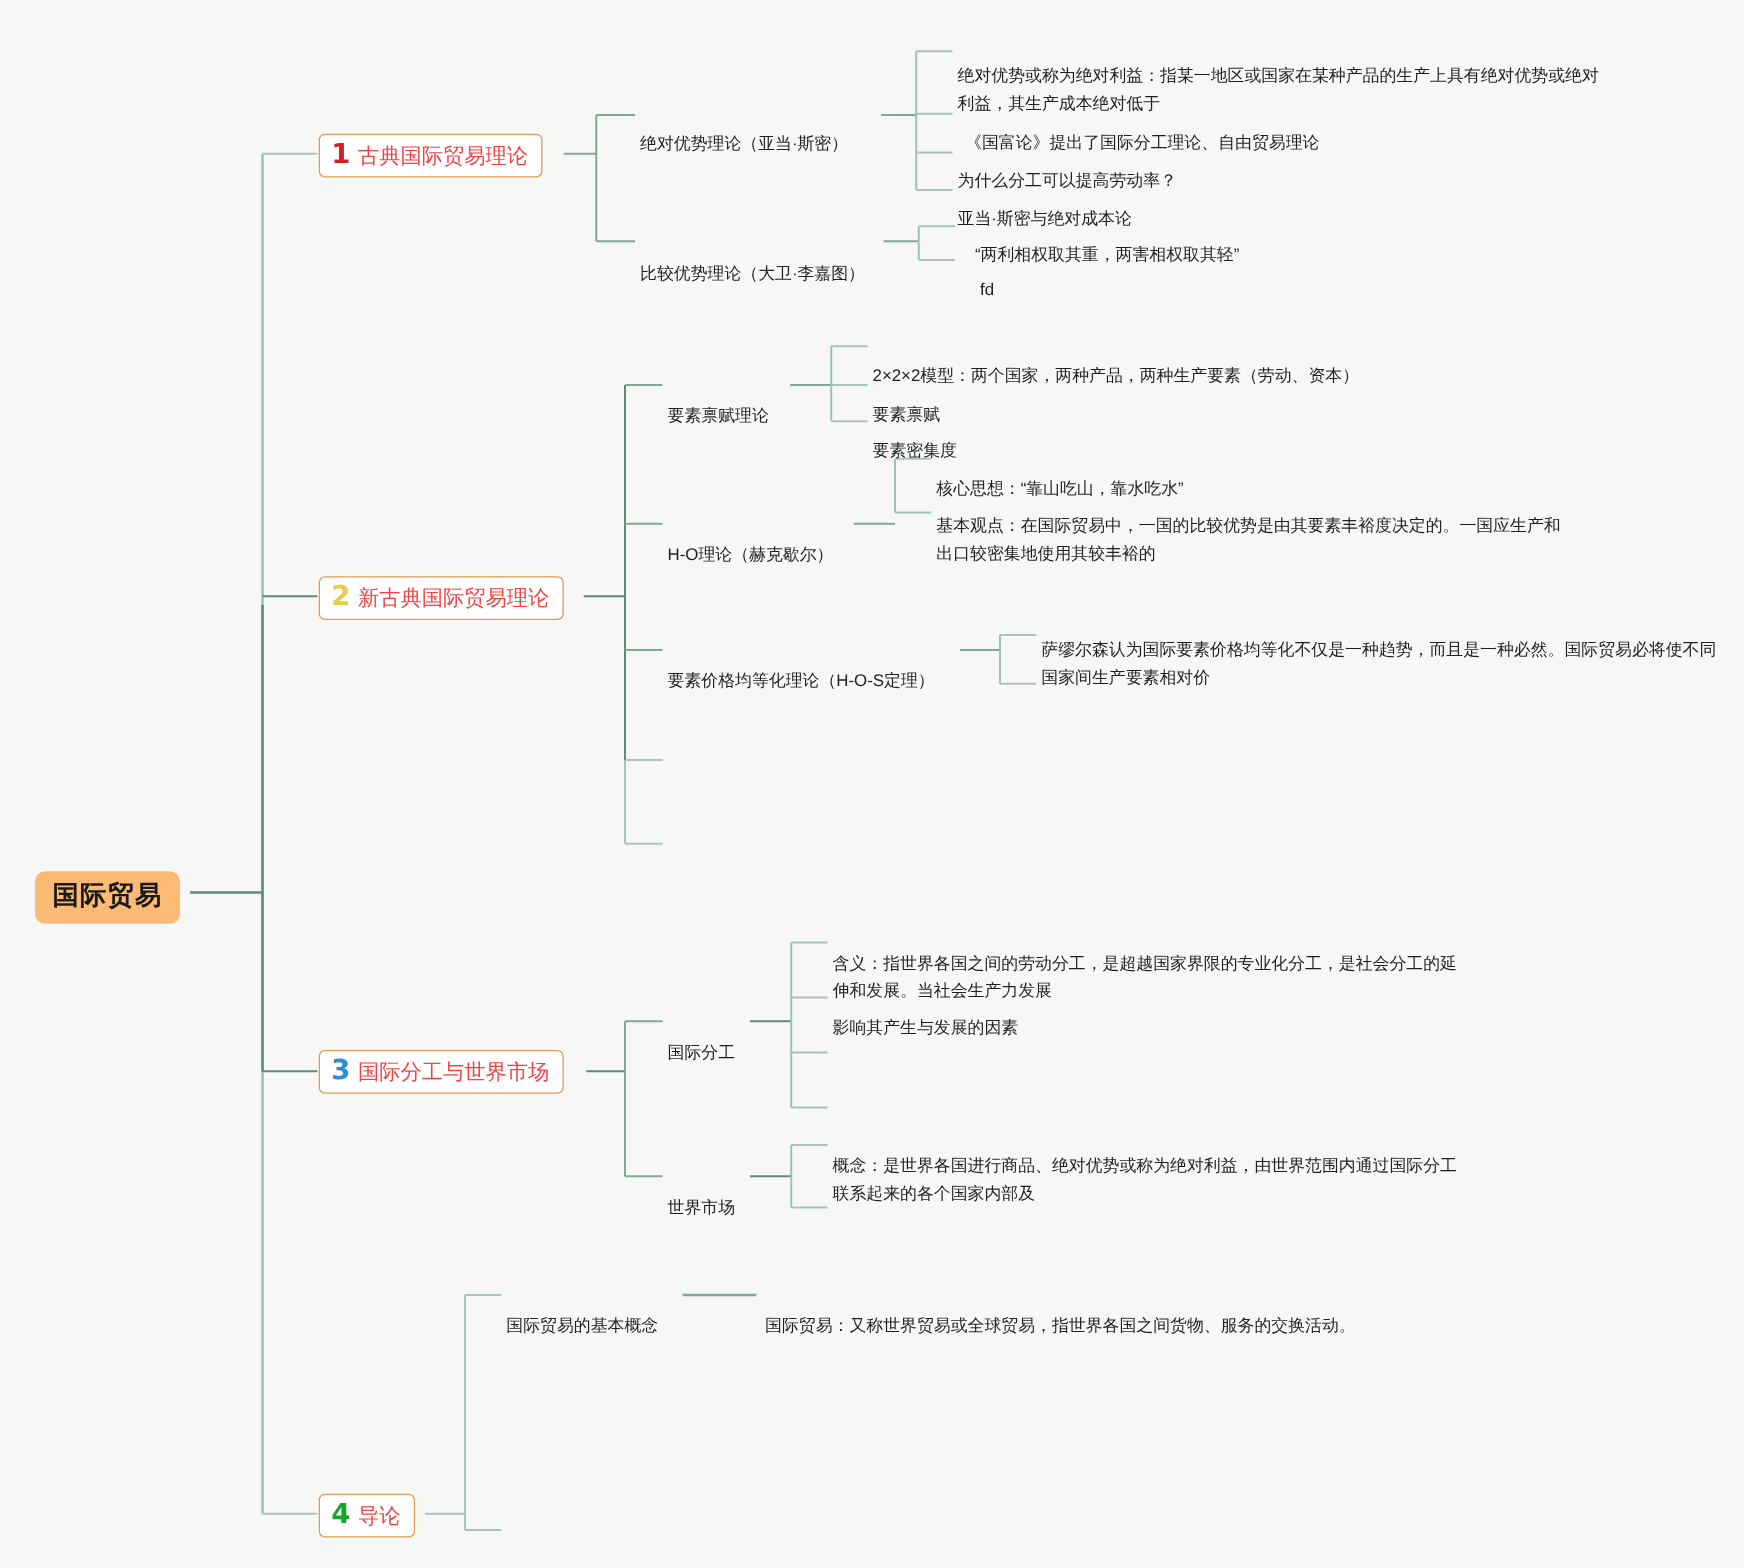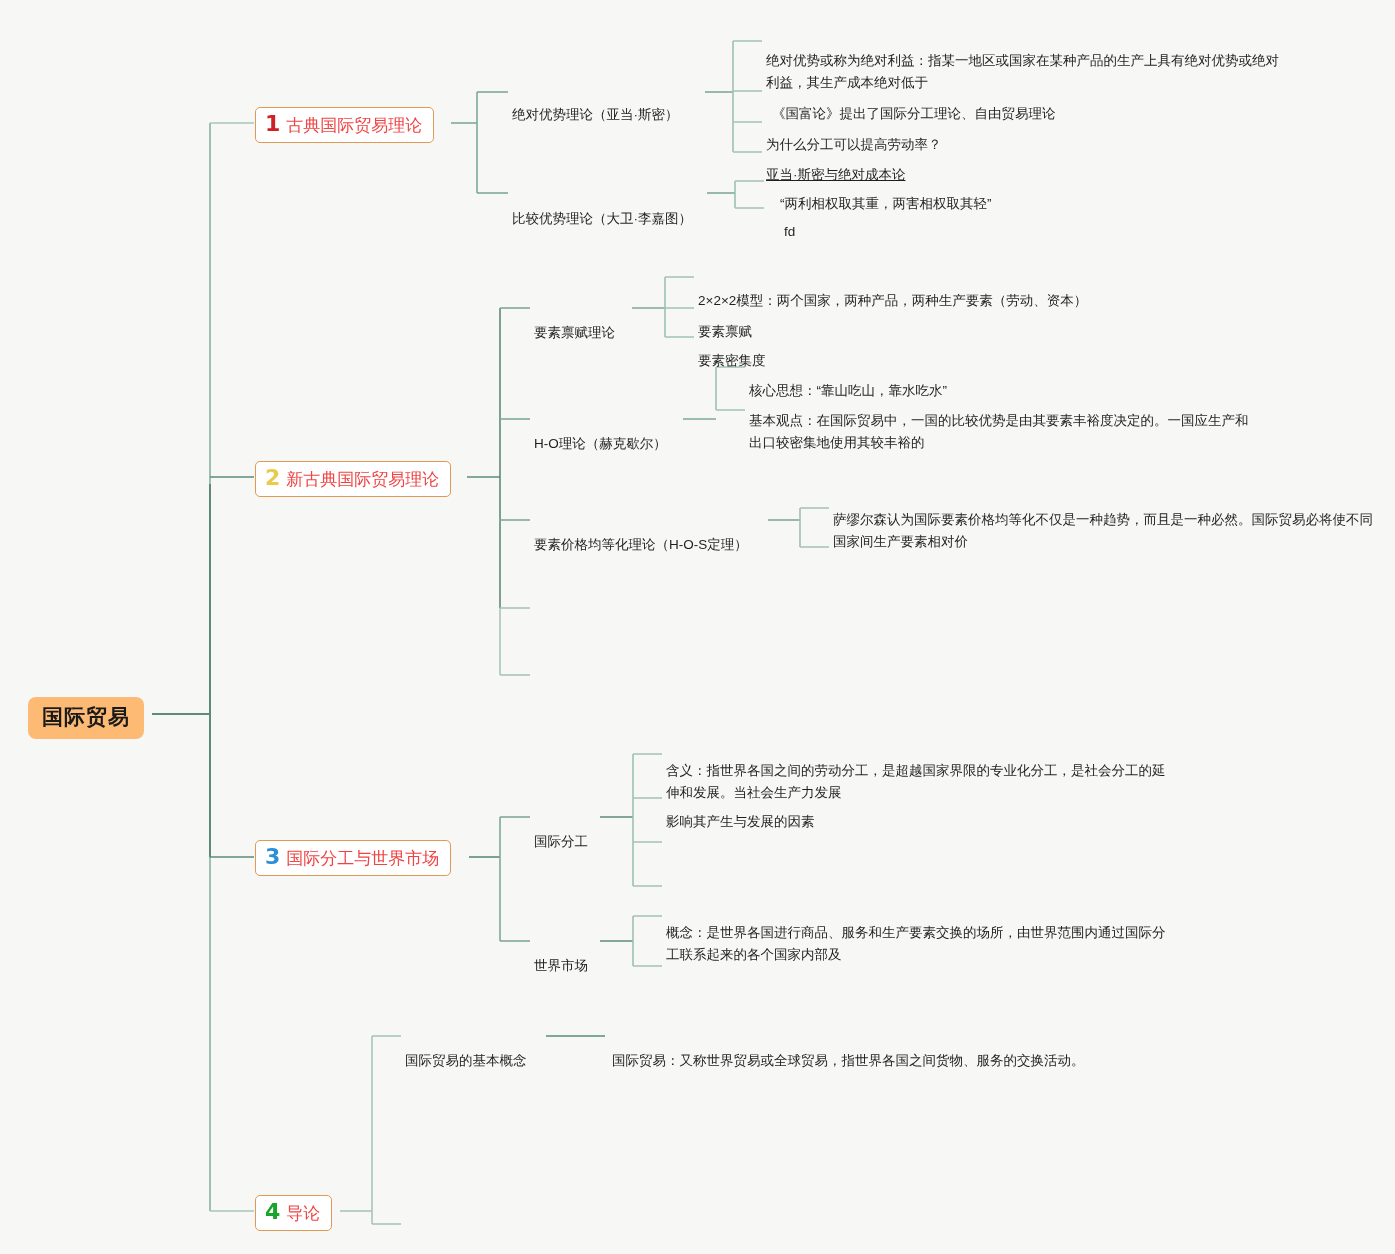"亚当·斯密与绝对成本论" div.leaf { text-decoration: underline -> none }
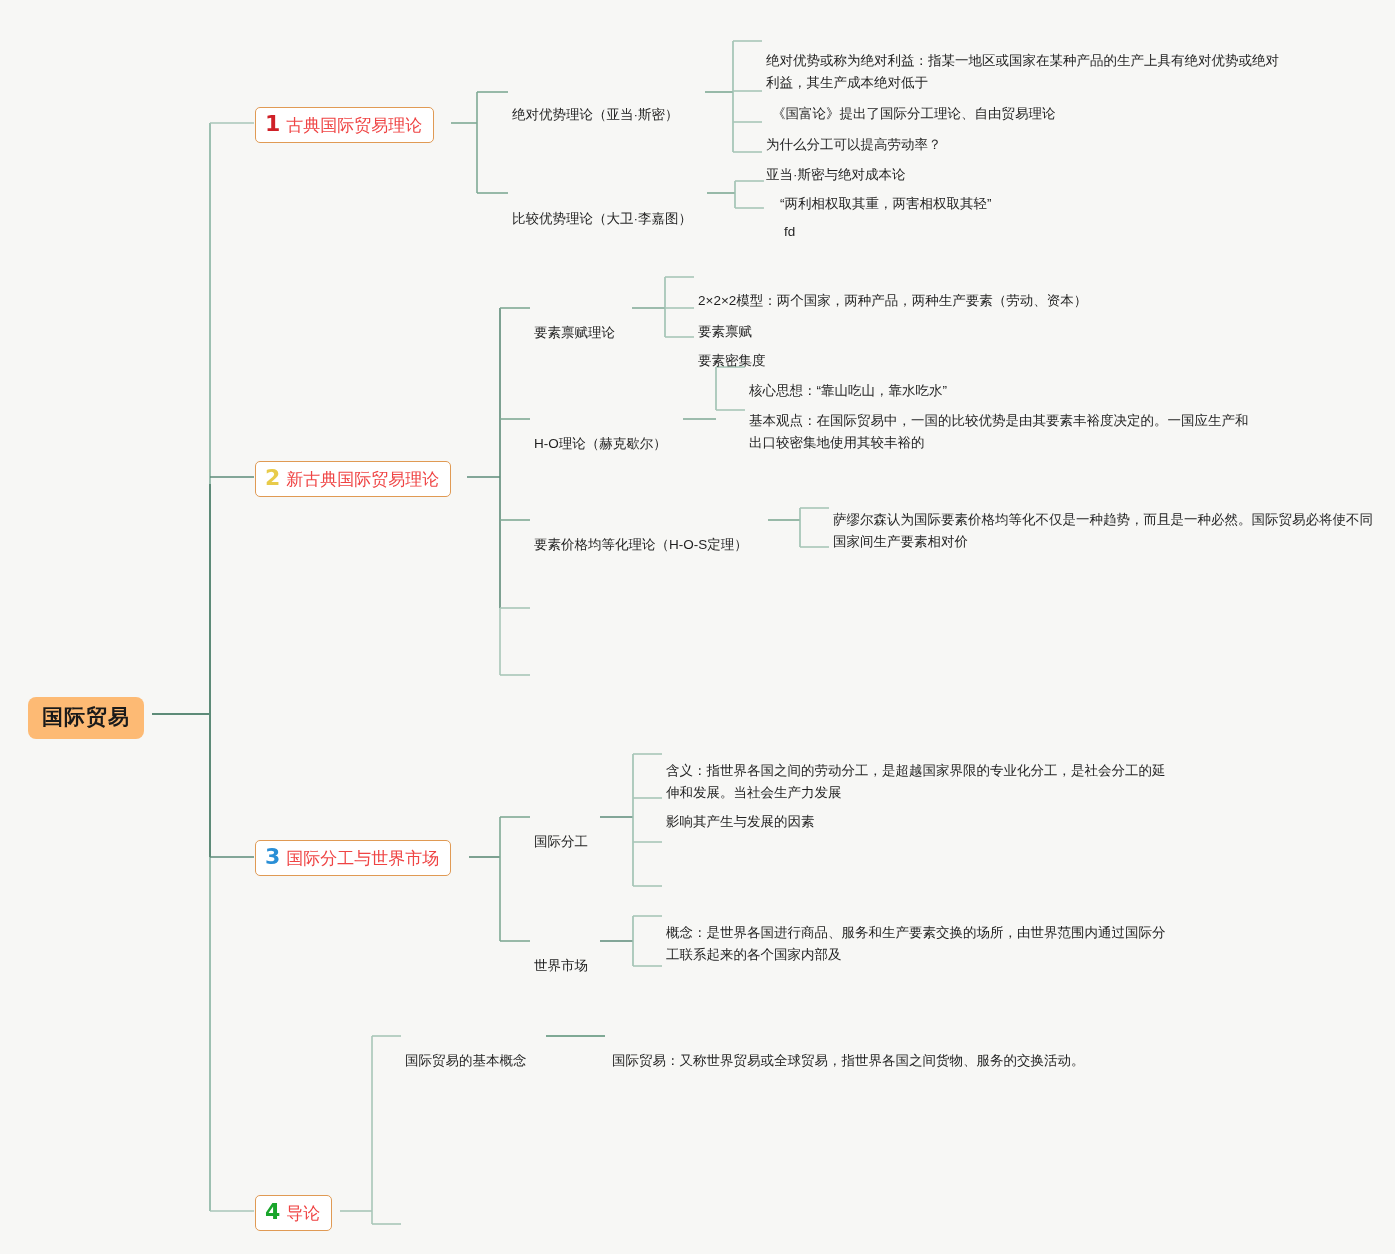"概念：是世界各国进行商品、服务和生产要素交换的场所，由世界范围内通过国际分工联系" span { text: 服务和生产要素交换的场所 -> 绝对优势或称为绝对利益 }
